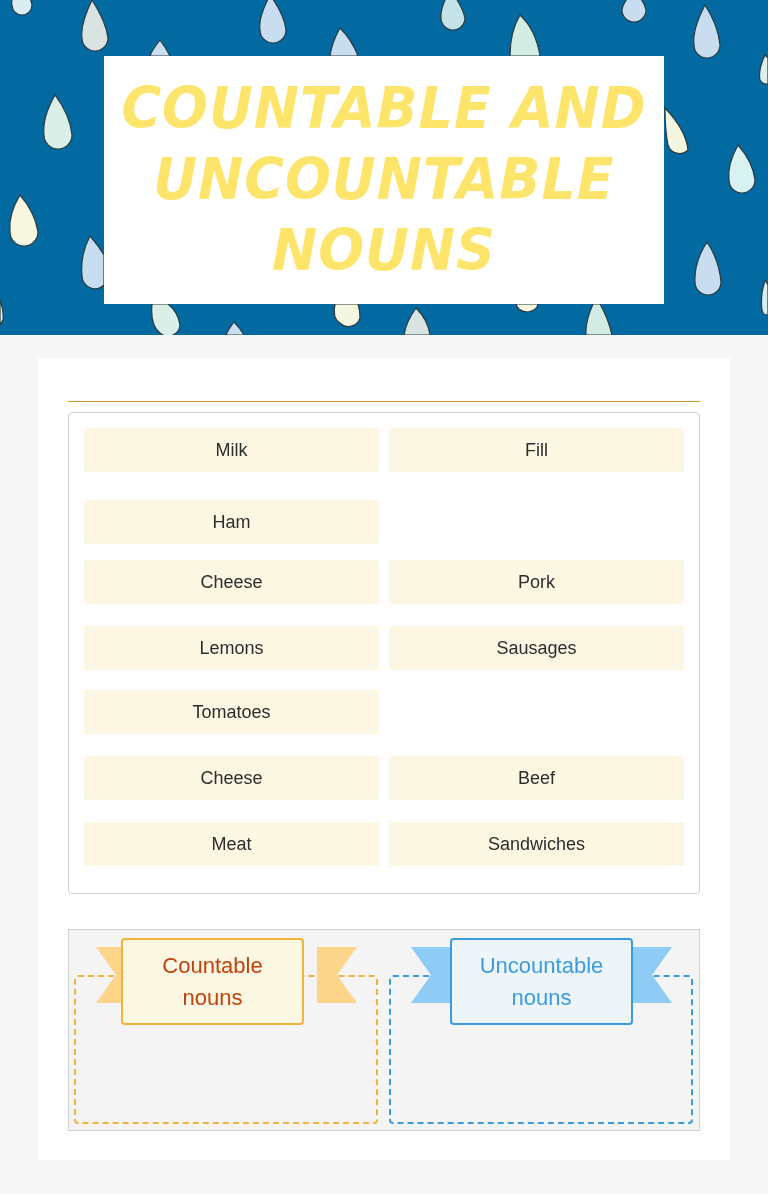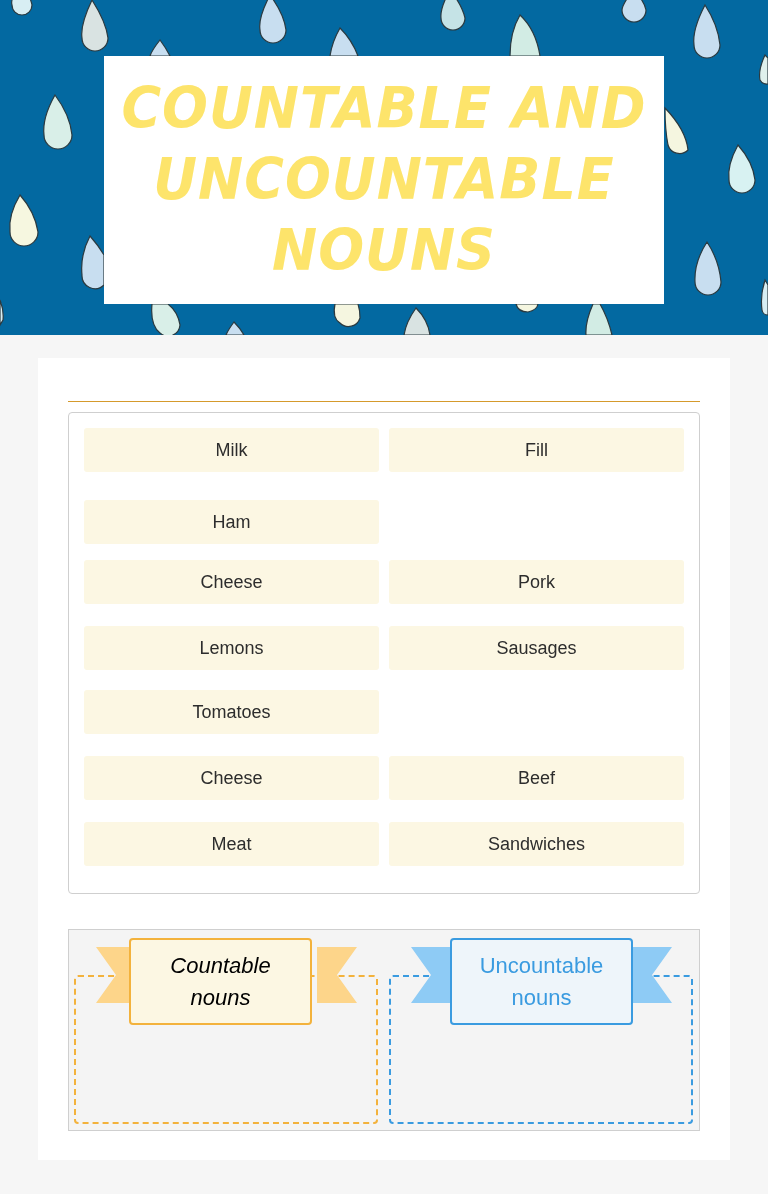"Countable" .banner.countable { color: #000000 -> #c2410c; font-style: italic -> none; left: 60px -> 52px }
